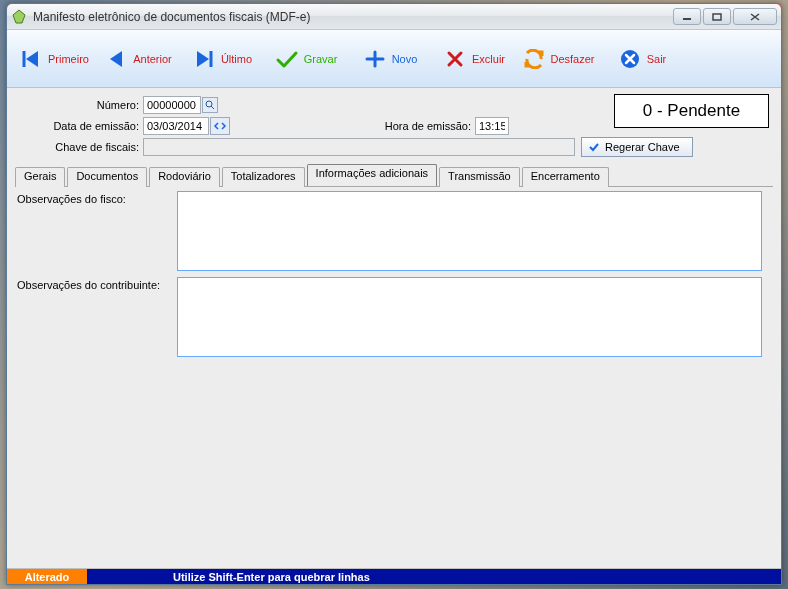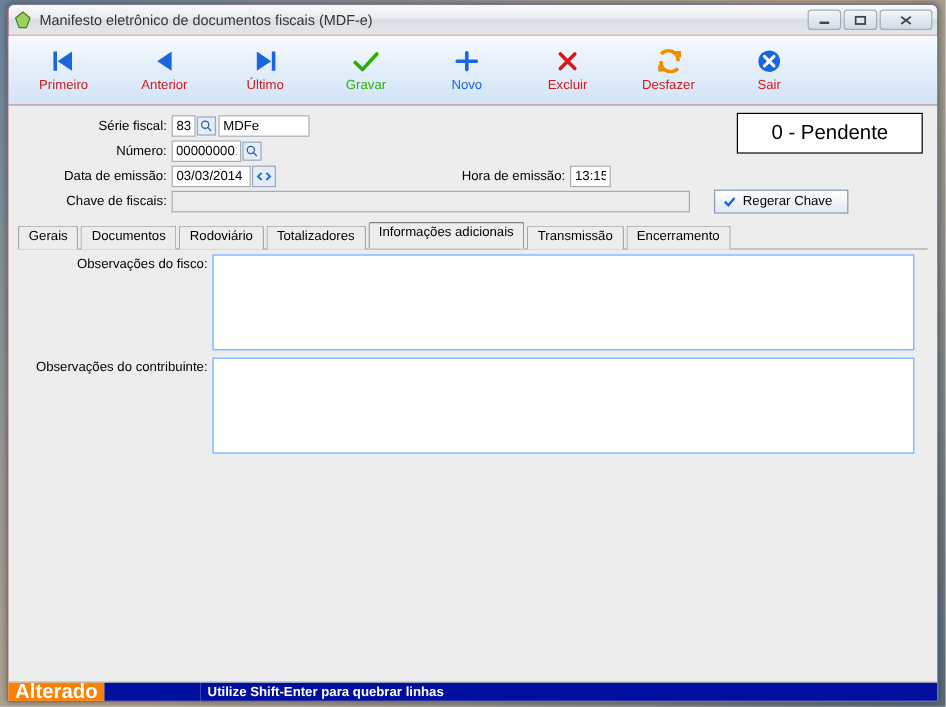"Primeiro" .tbtn { flex-direction: column -> row }
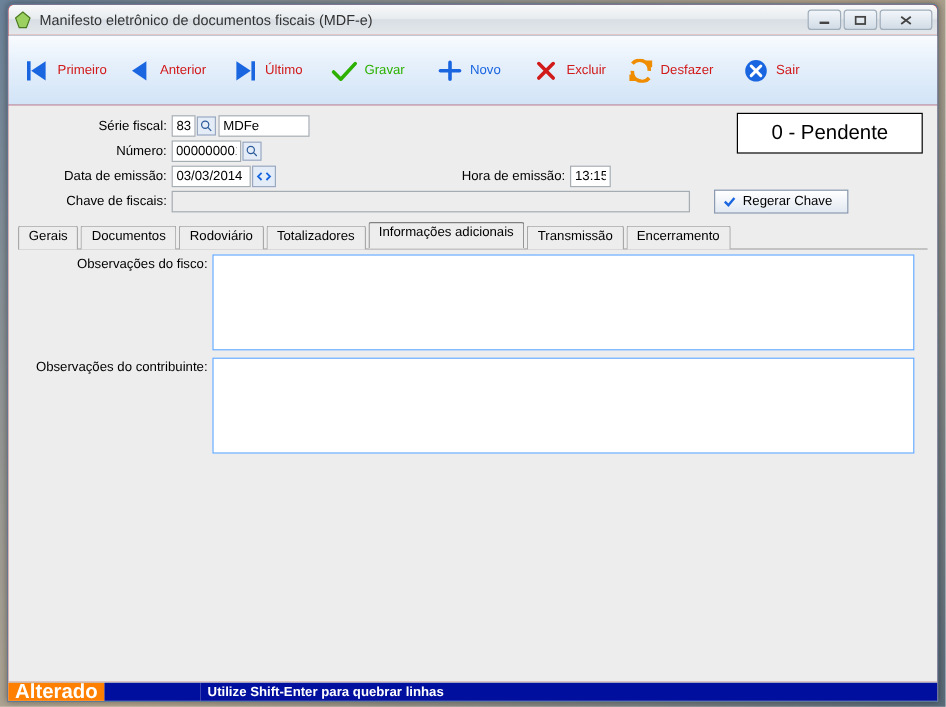"Série fiscal:" div.row { html: <div> <div>Série fiscal:</div> <input> <span> <svg> <circle></circle> <path></path> </svg> </span> <input> </div> -> none }
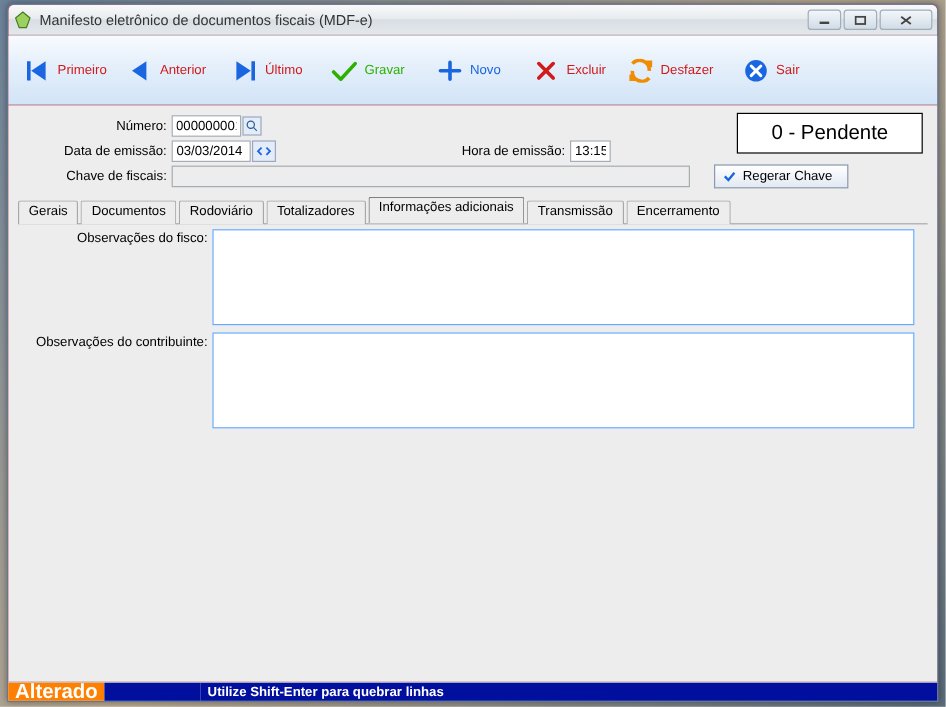"Regerar Chave" .regerar-btn { margin-left: 20px -> 6px }
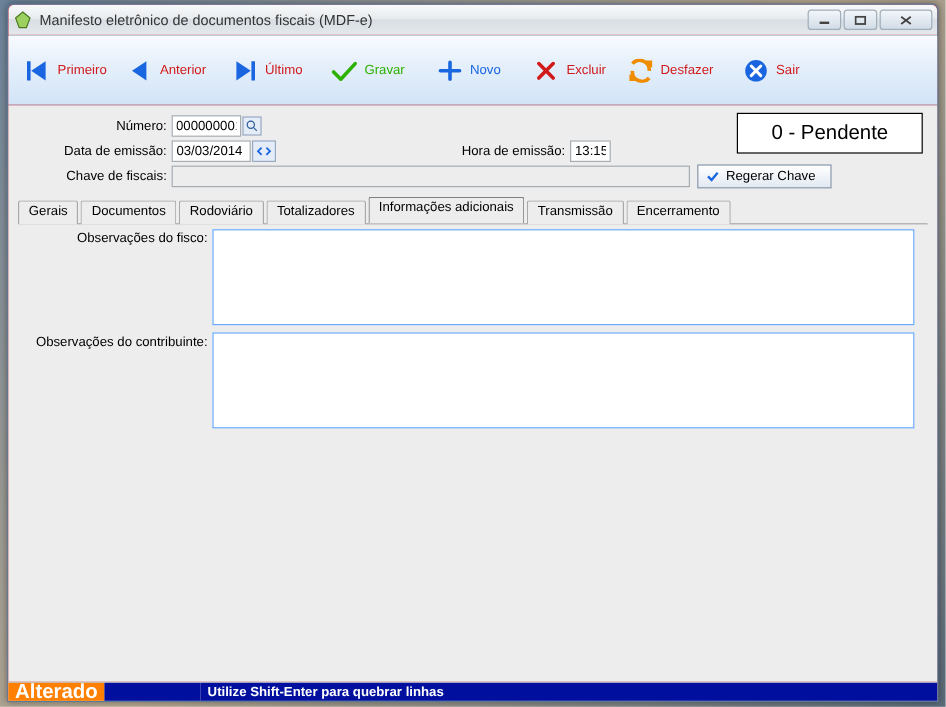"Observações do fisco:" .obsrow .ol { text-align: right -> left }
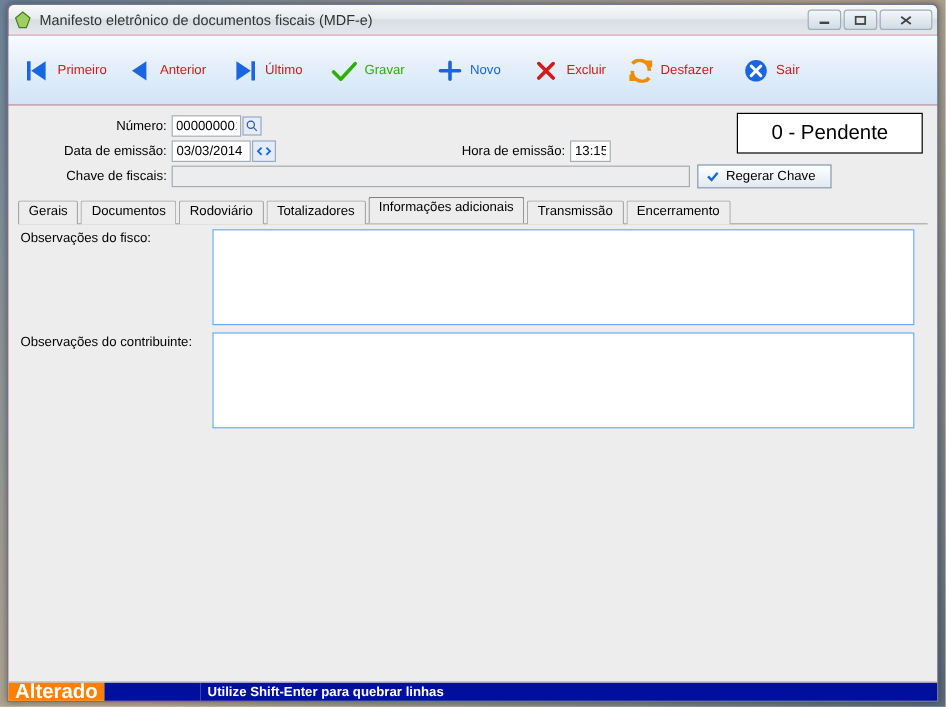"Alterado" .sb-seg1 { font-size: 17px -> 11px }
